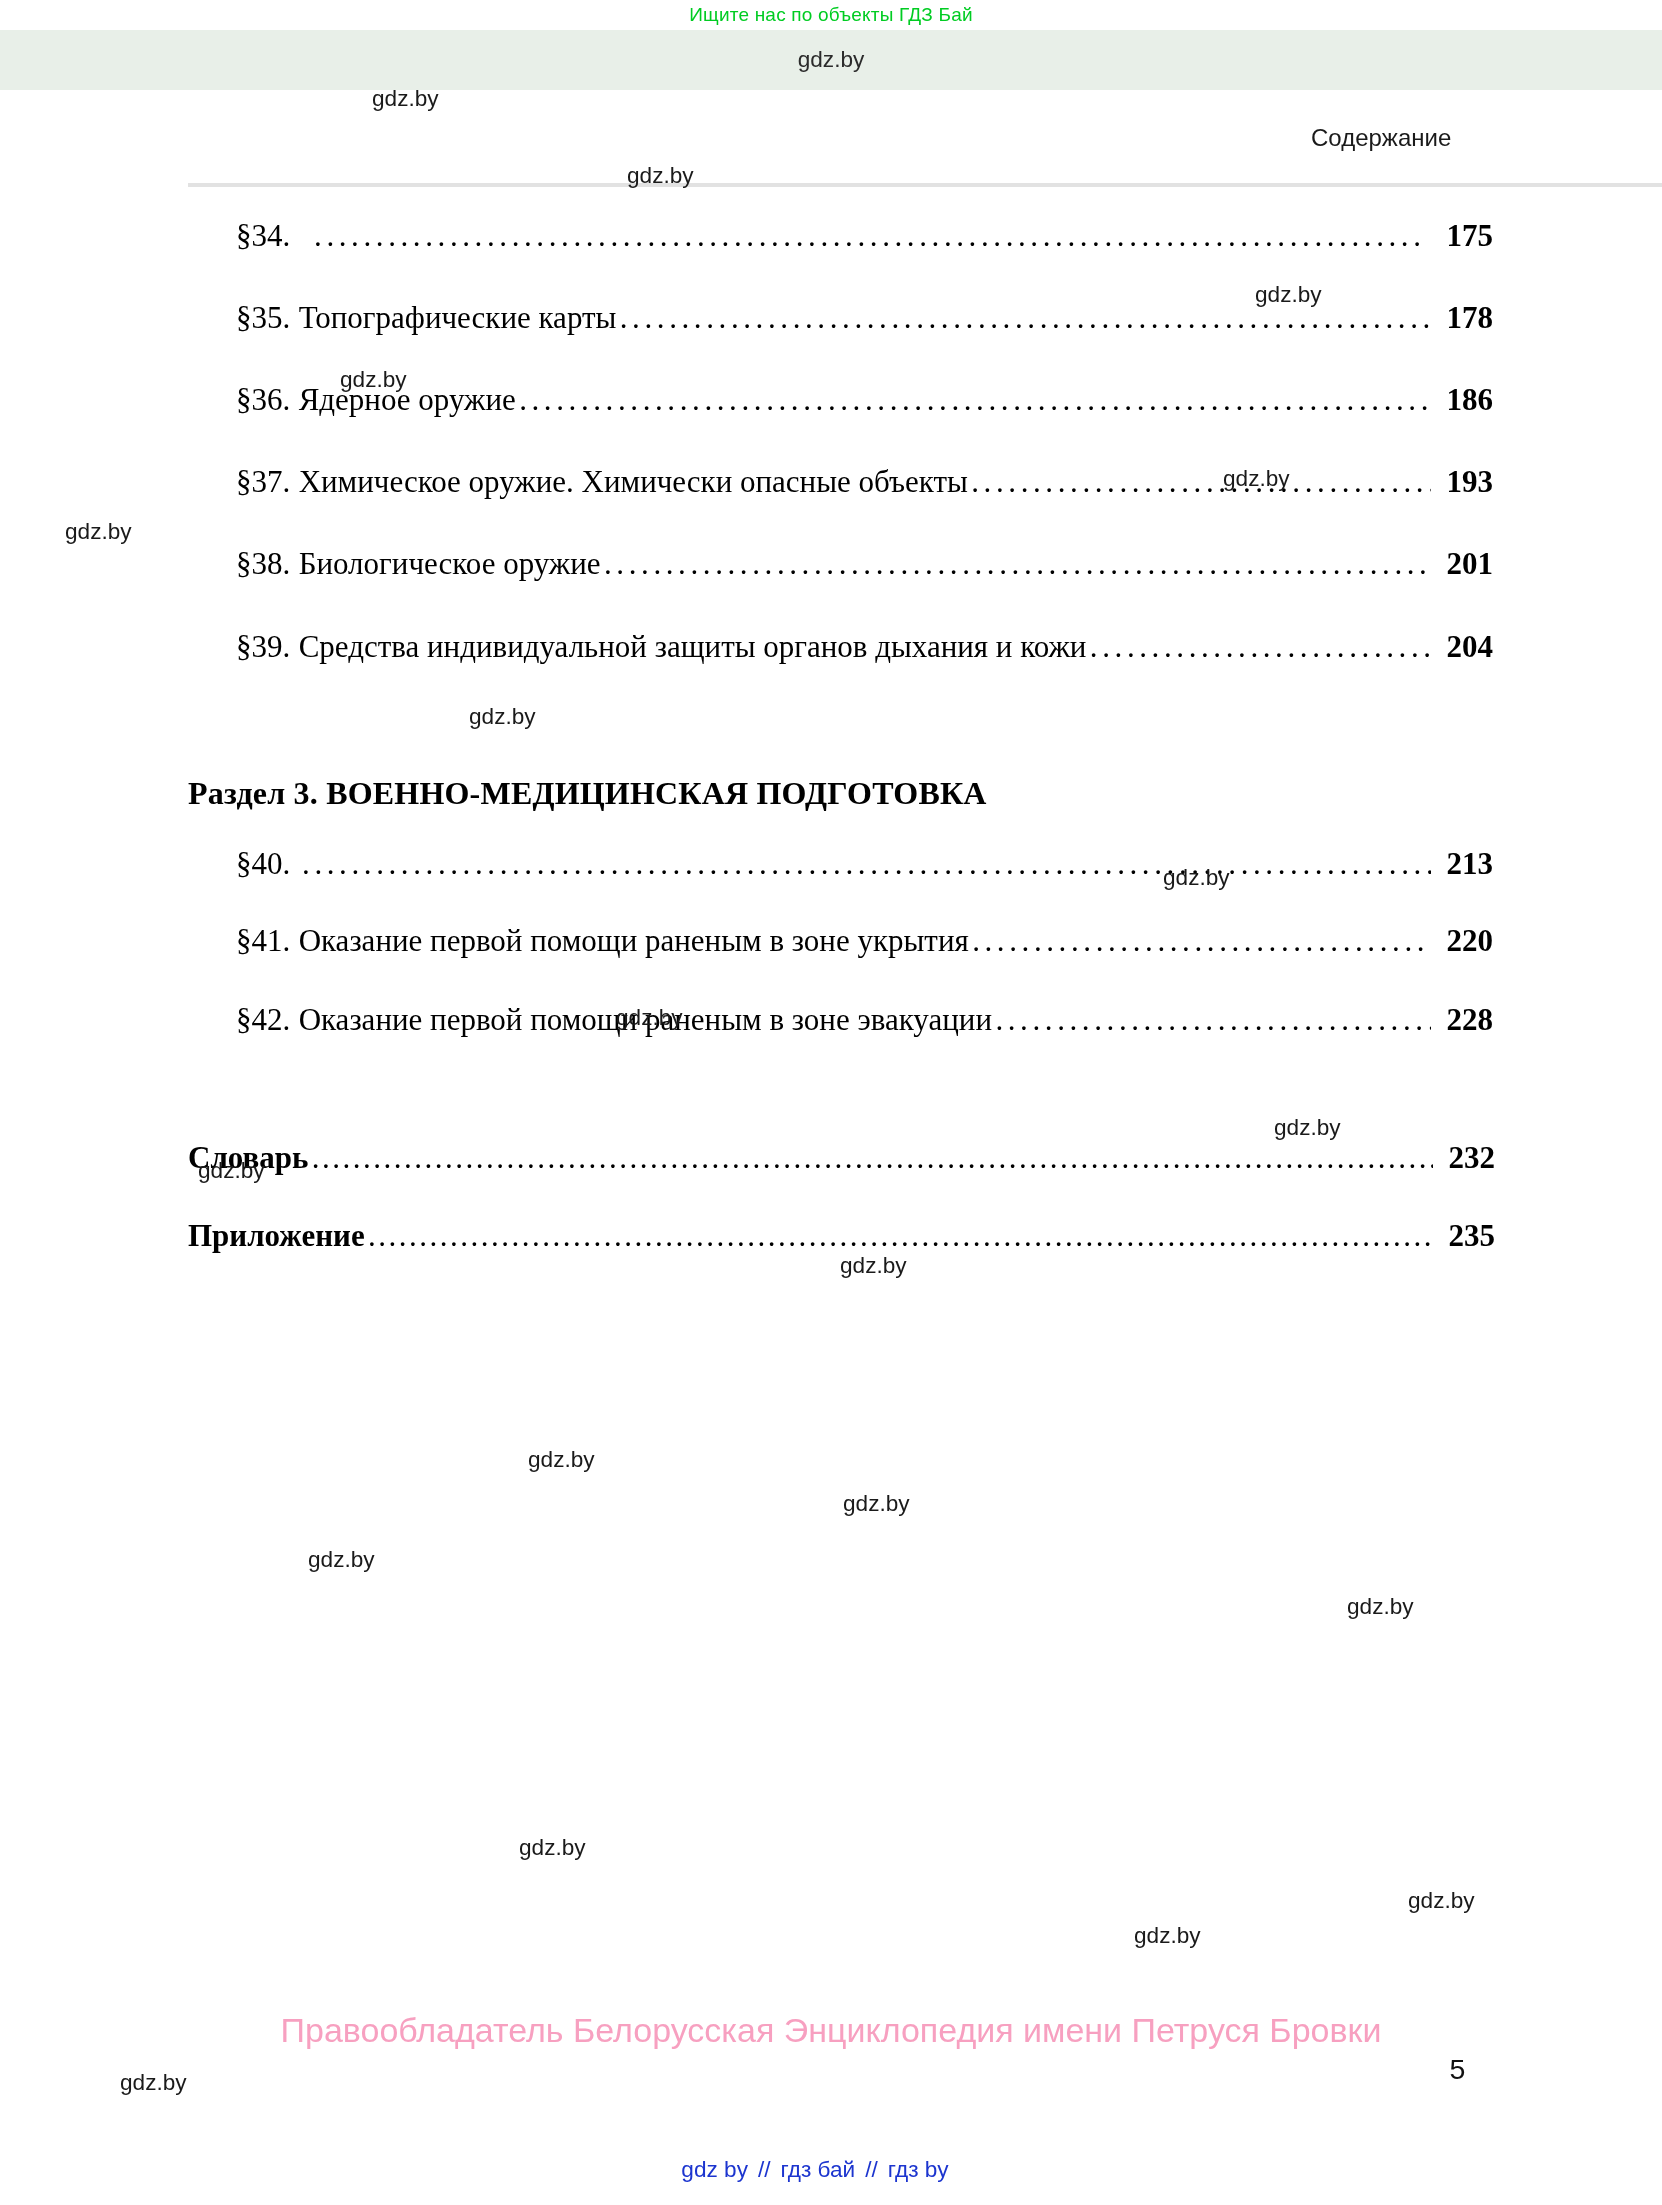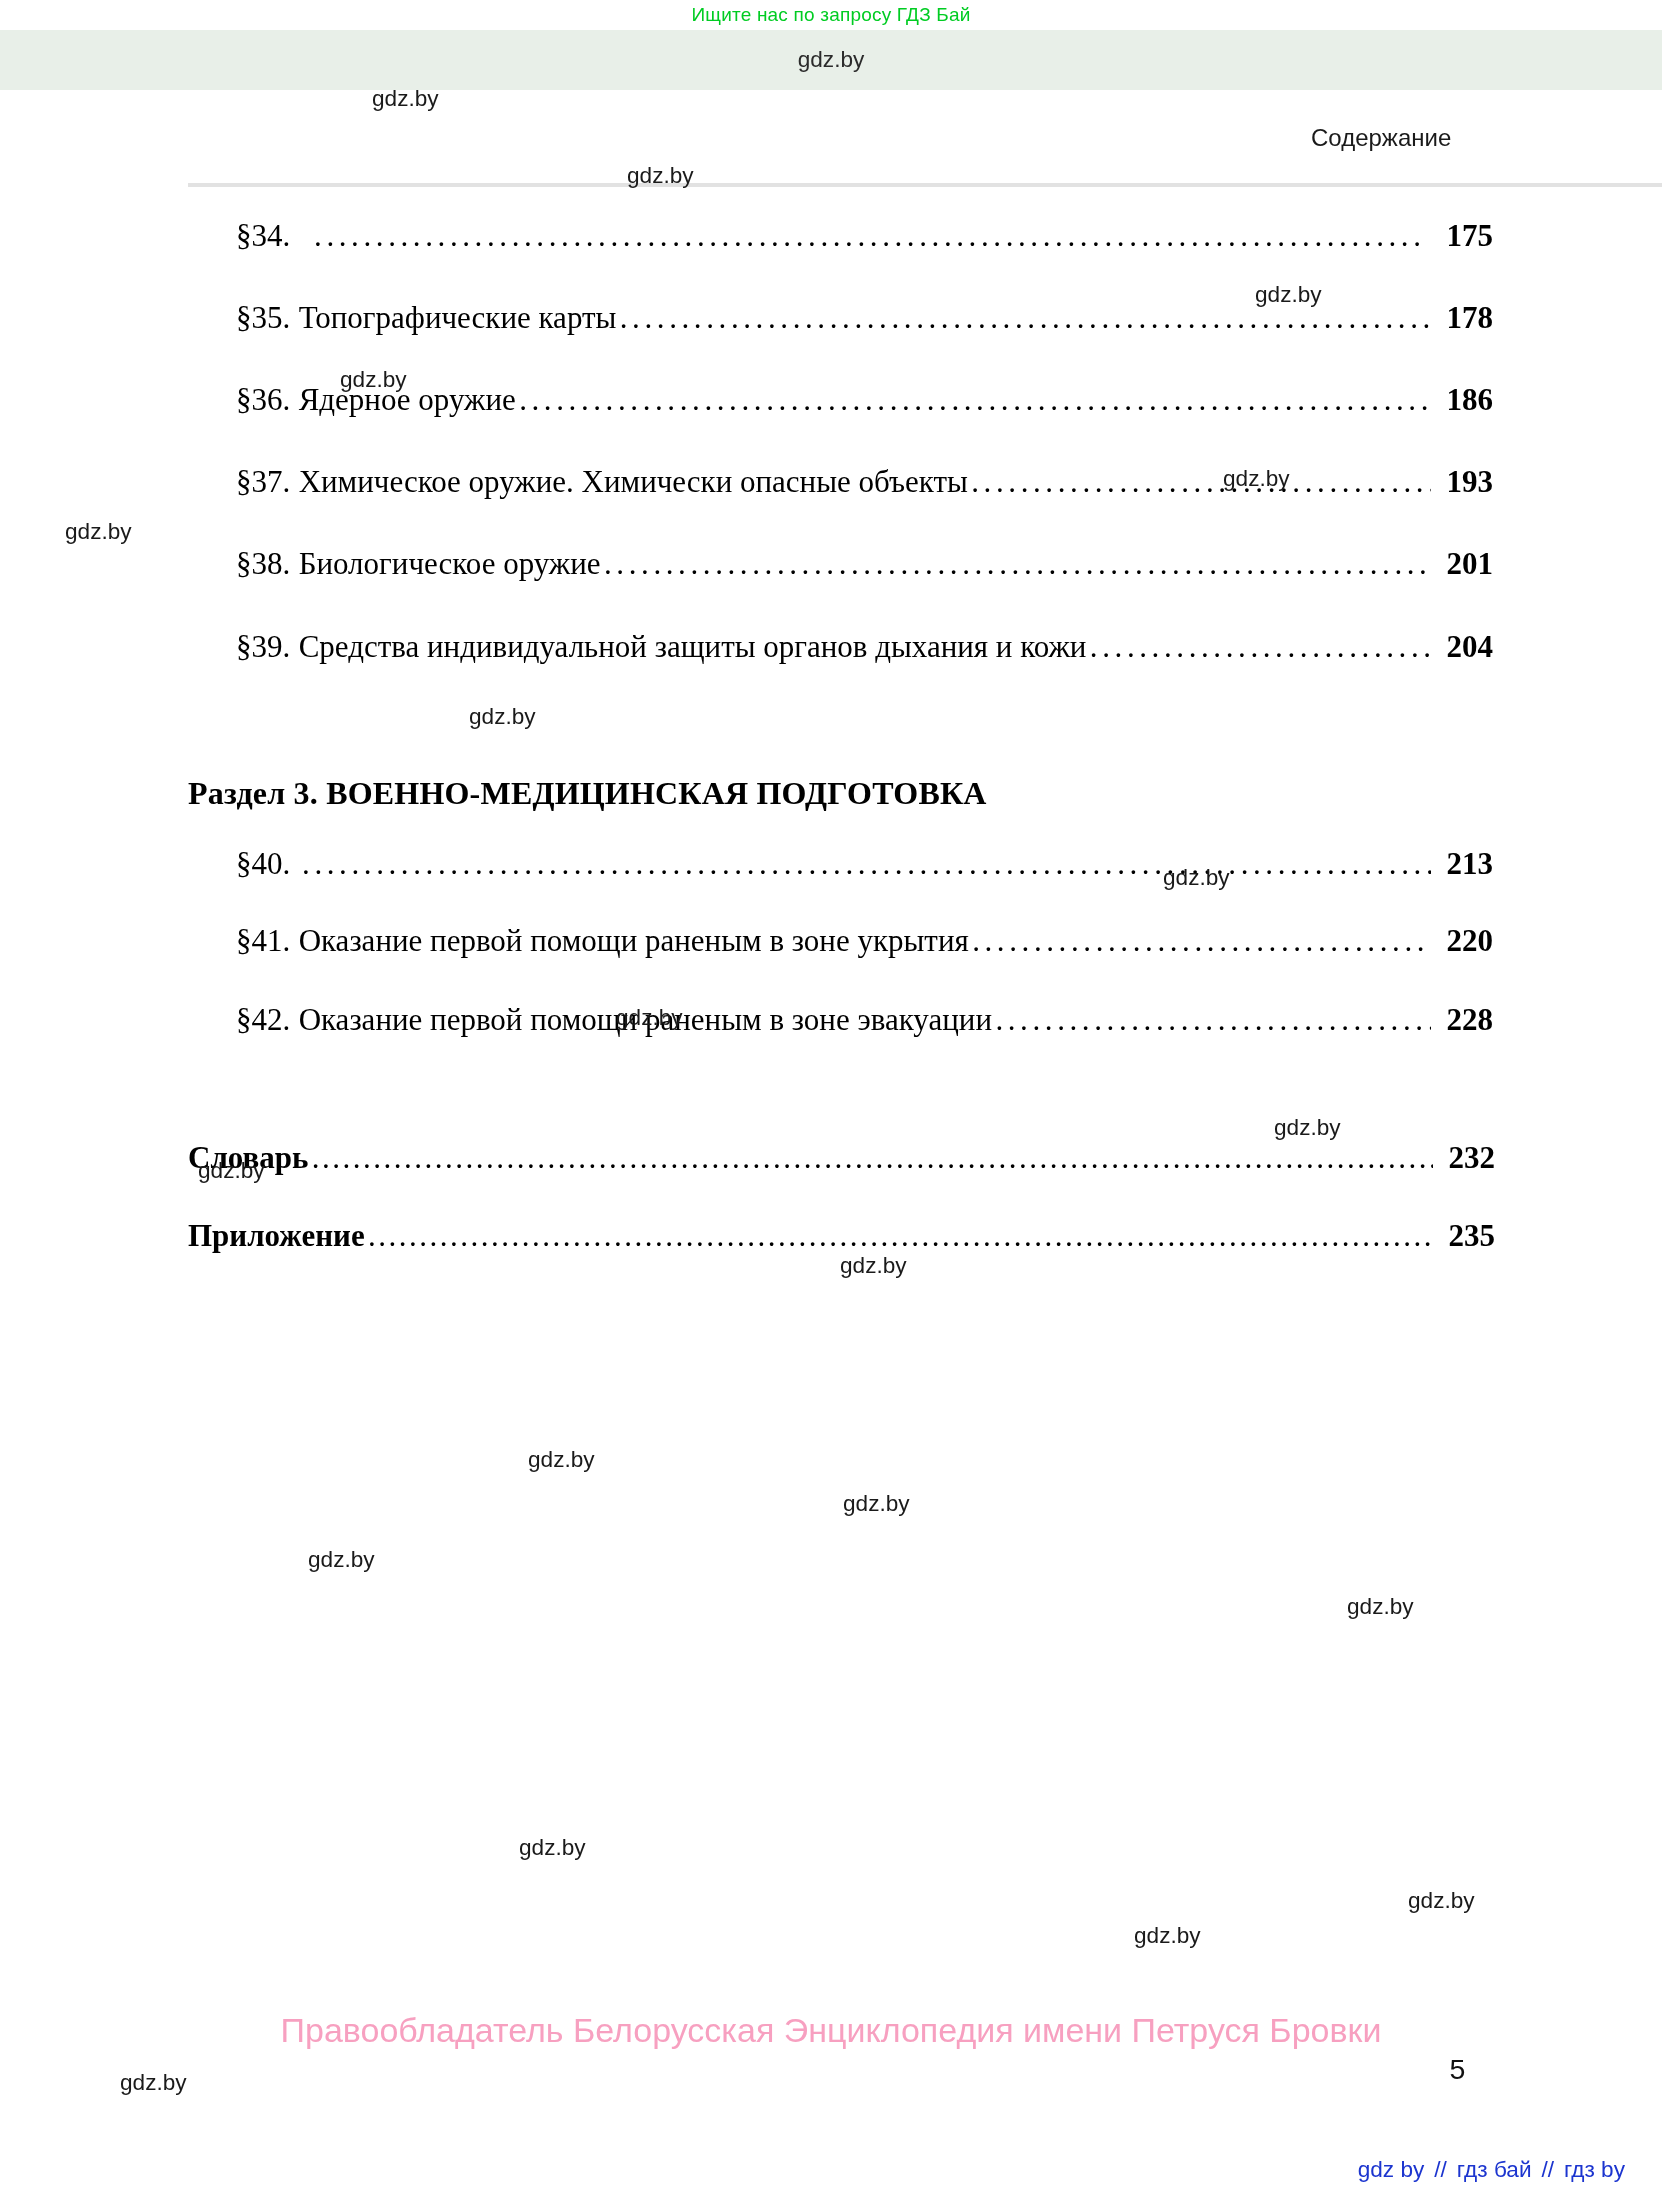"Ищите нас по запросу ГДЗ" div.promo-text { text: запросу -> объекты }
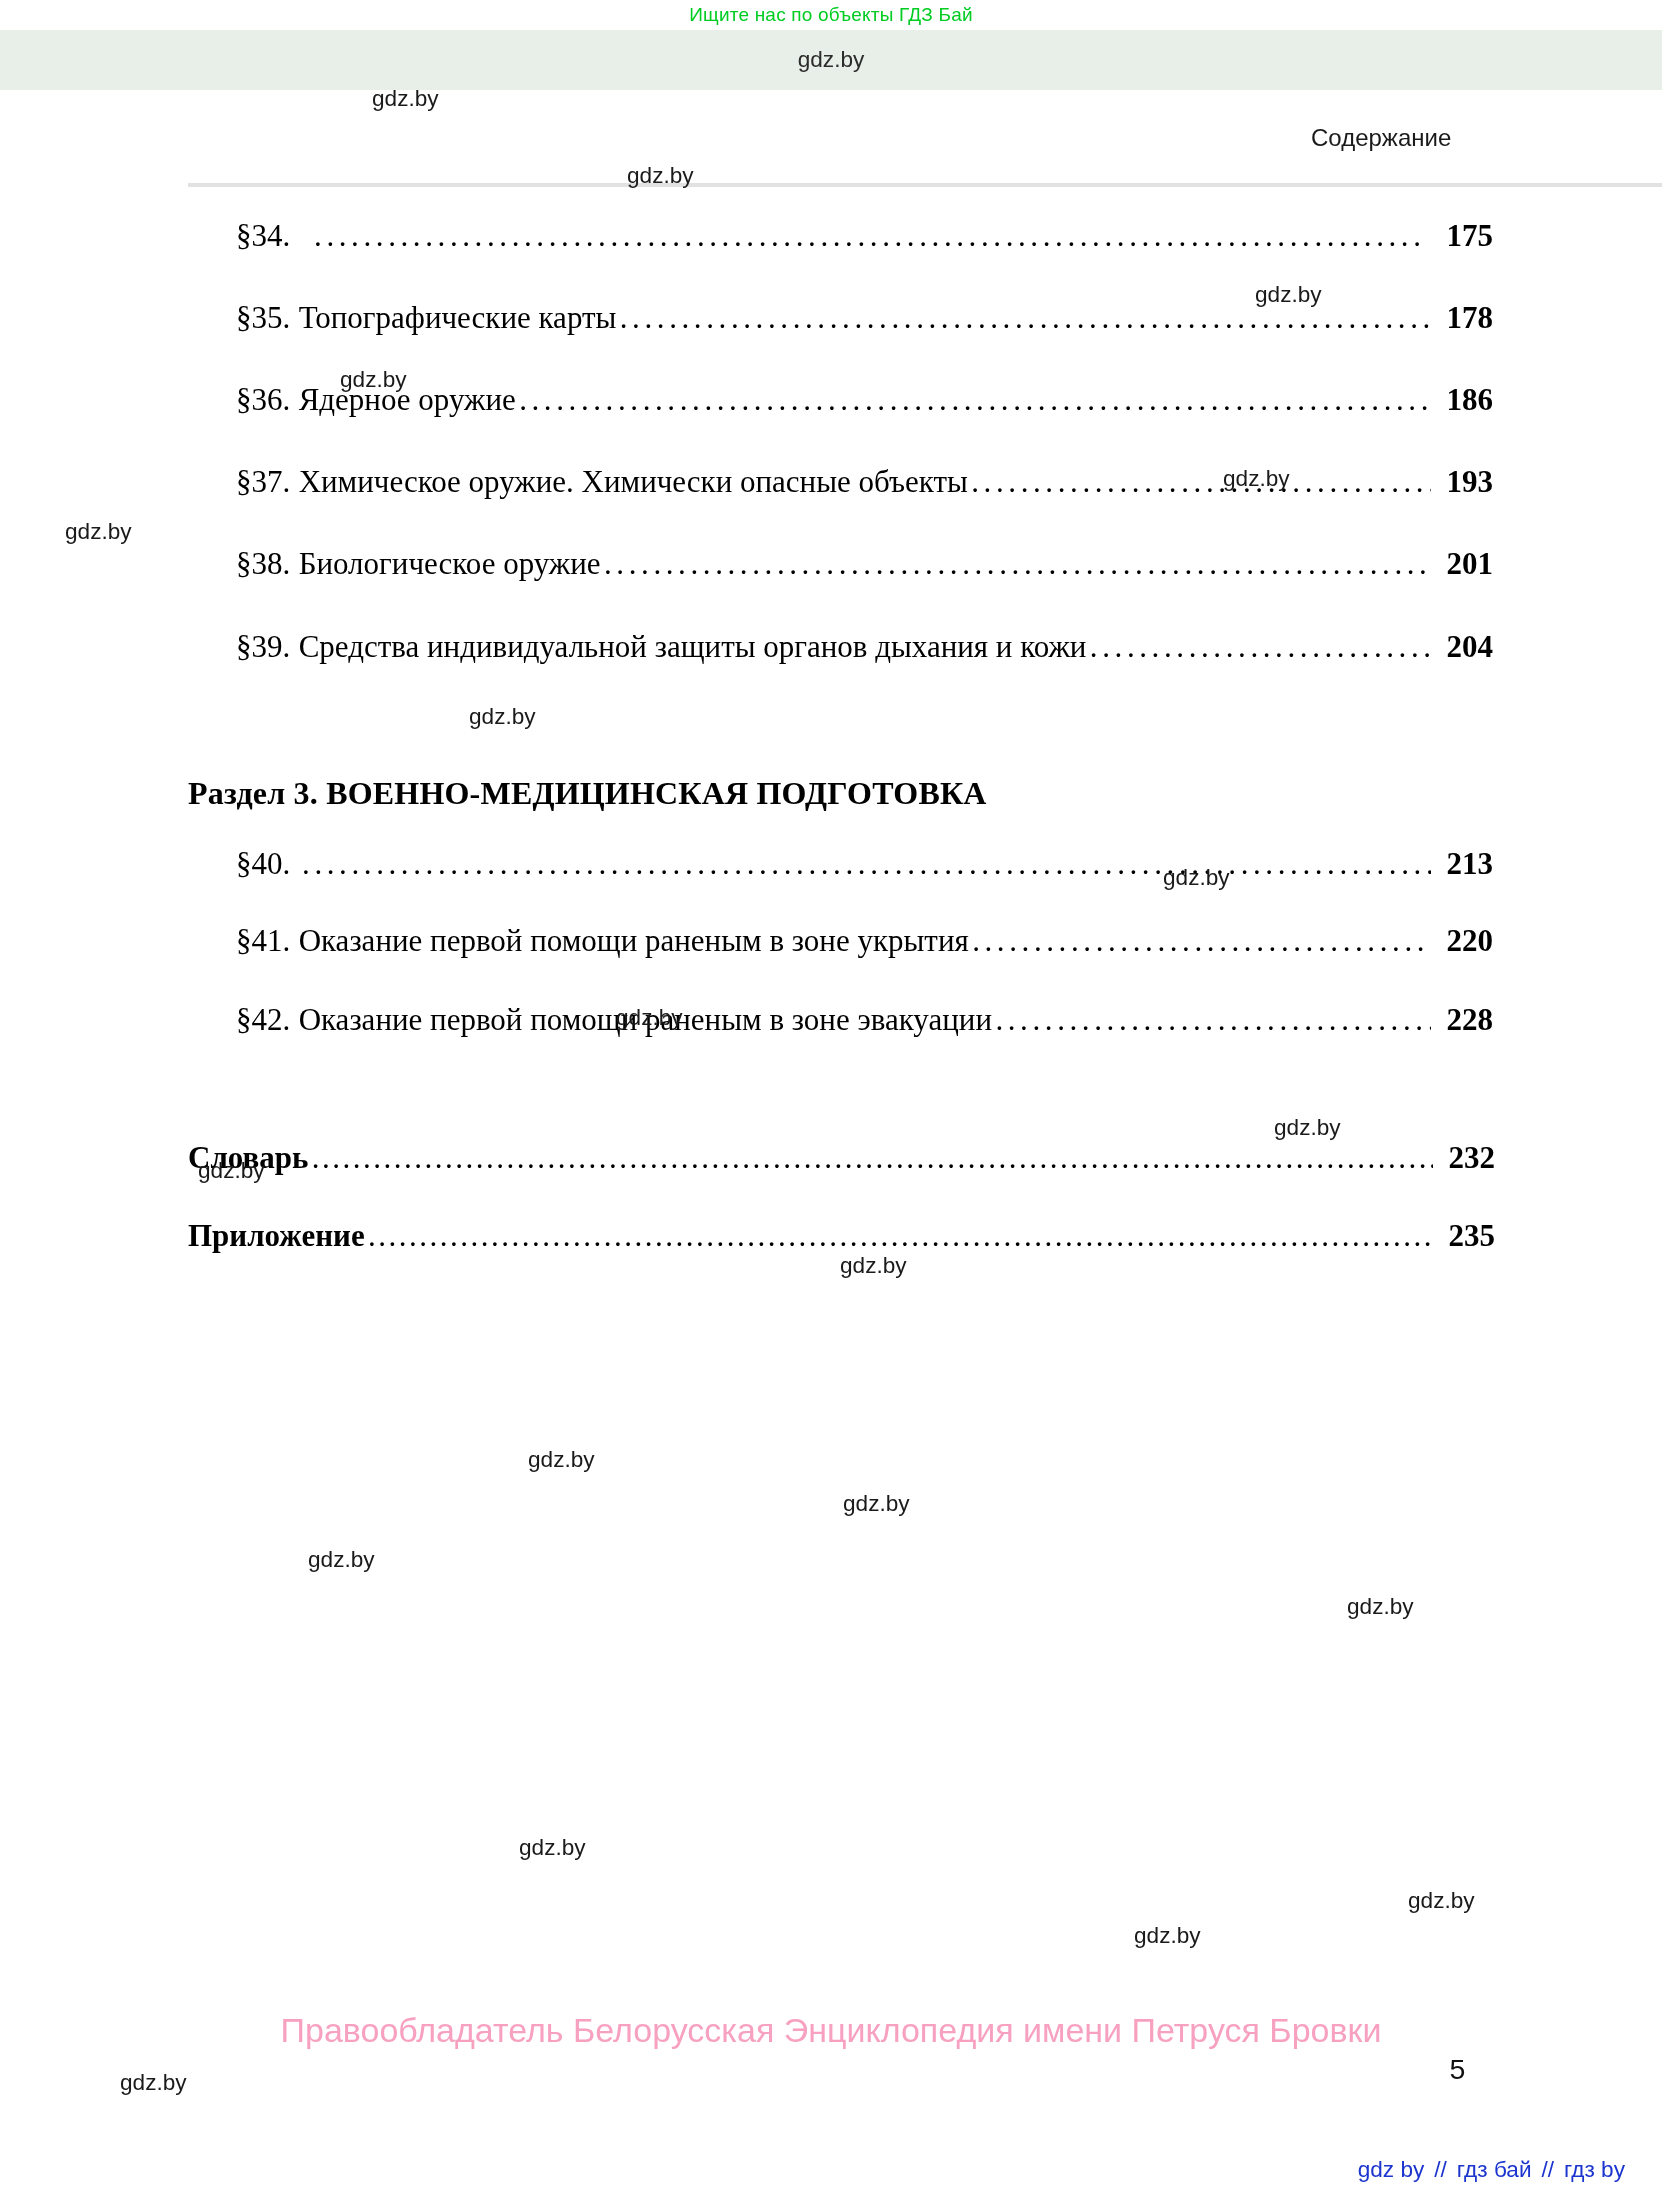"gdz by // гдз бай" .footer-links { text-align: right -> center }
